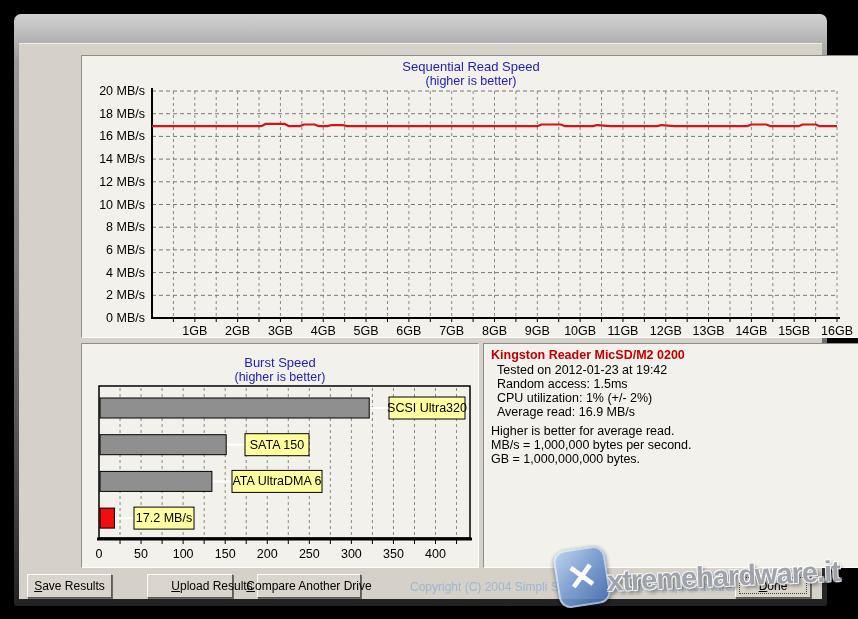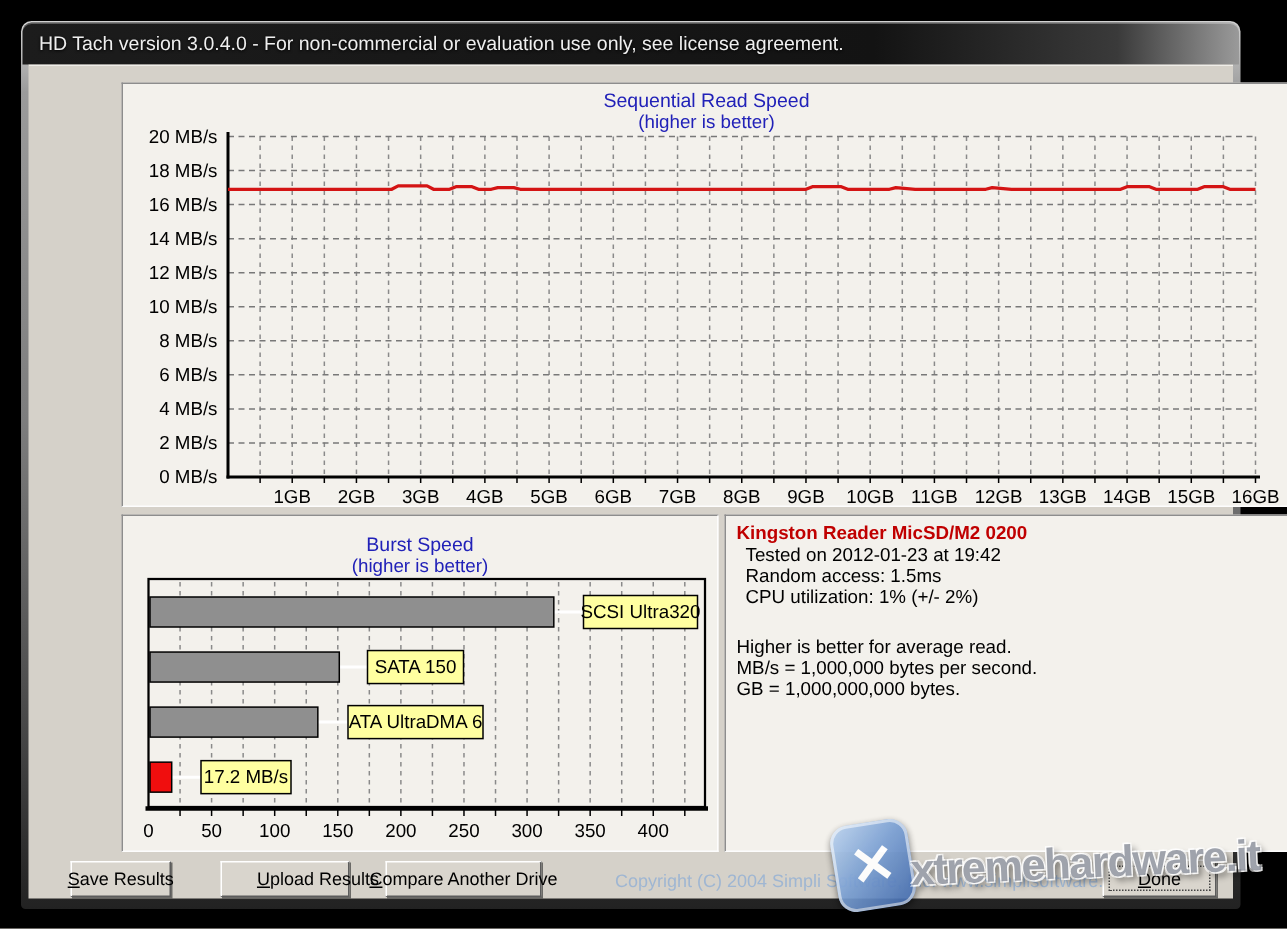"HD Tach version 3.0.4.0 -" div.titlebar { html: <div> <span>HD Tach version 3.0.4.0 - For non-commercial or evaluation use only, see license agreement.</span> </div> -> none }
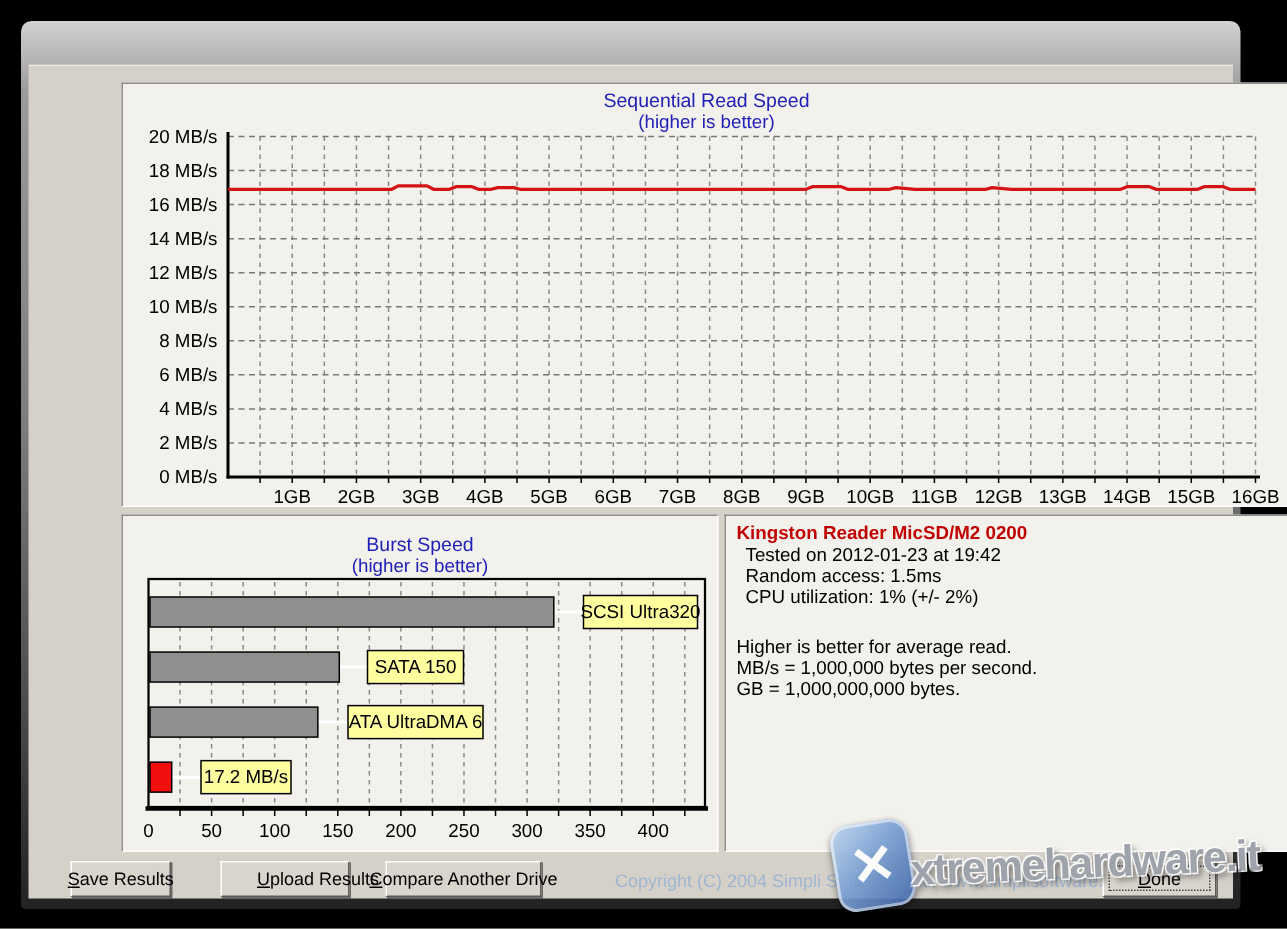"Average read: 16.9 MB/s" div { html: none -> <div>Average read: 16.9 MB/s</div> }
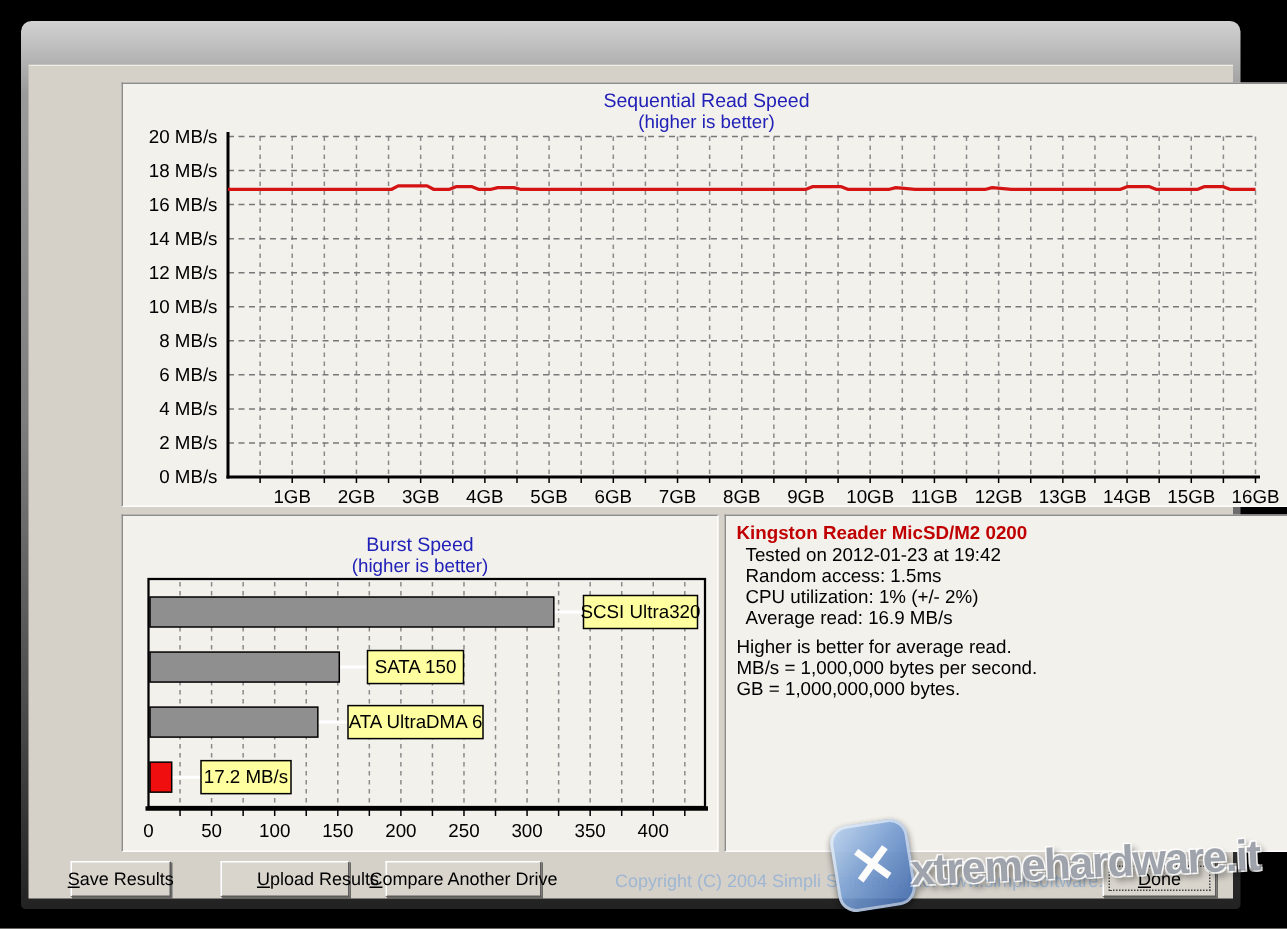"Save Results" div.btn { left: 28px -> 8px; width: 67px -> 85px }
